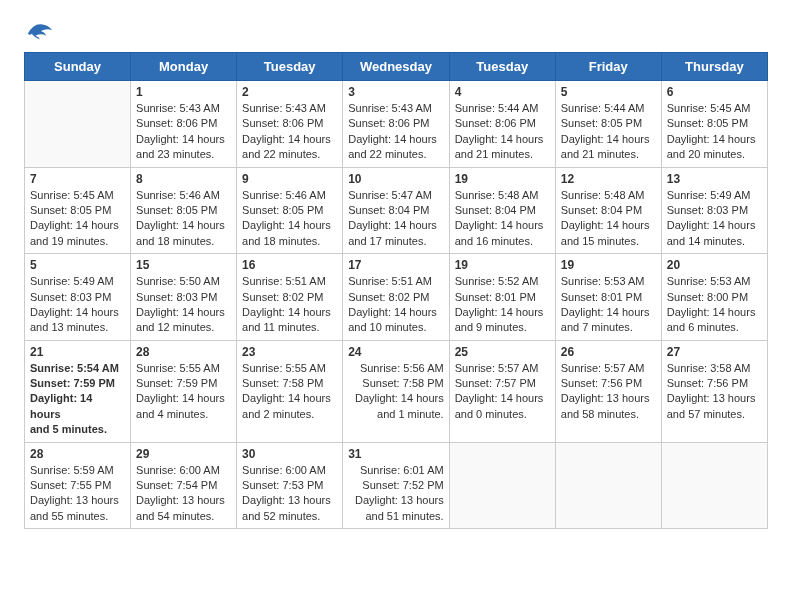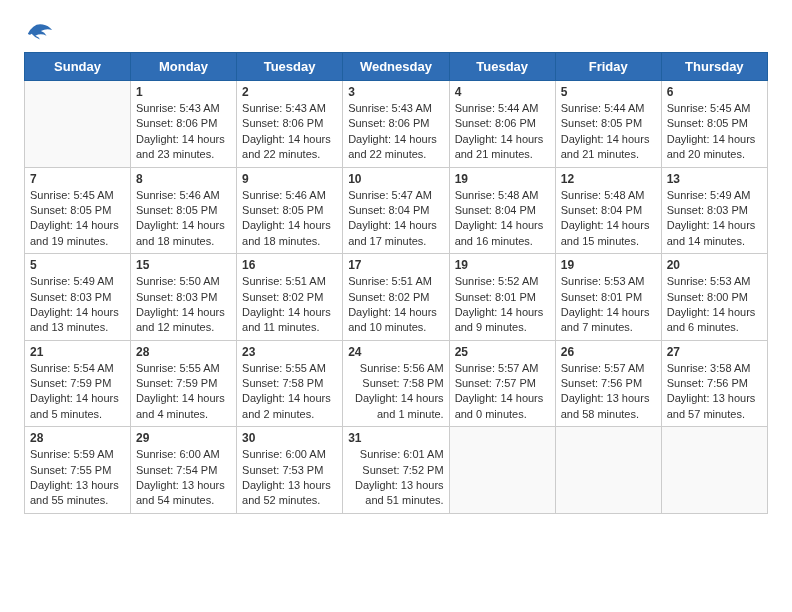"Sunrise: 5:54 AM" div.day-info { font-weight: none -> bold }
